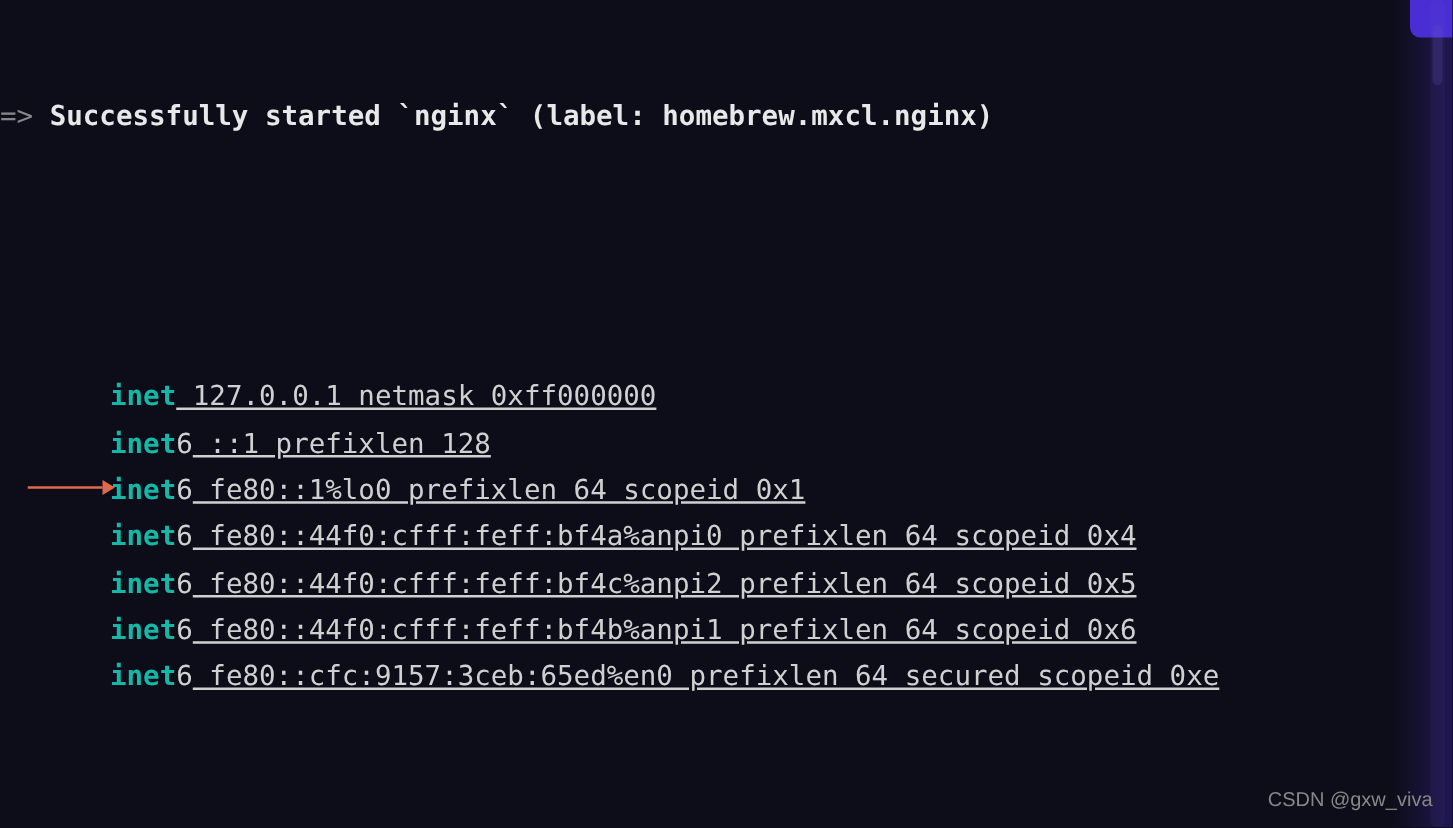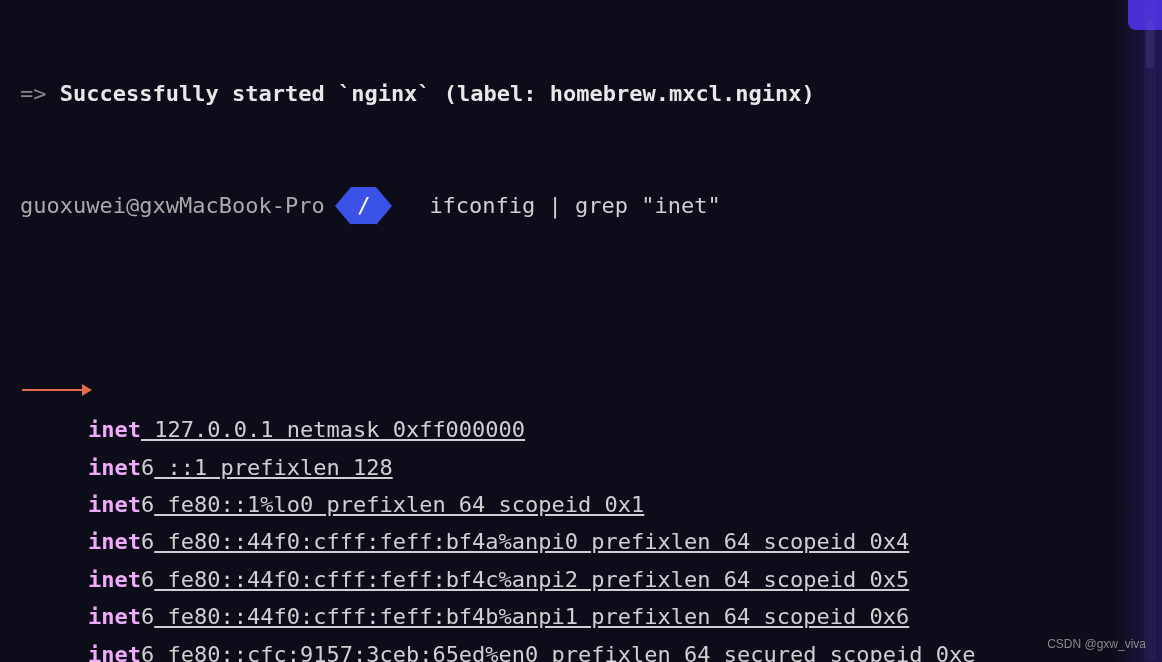"=> Successfully started `nginx` (label:" .line { padding-left: 20px -> none }
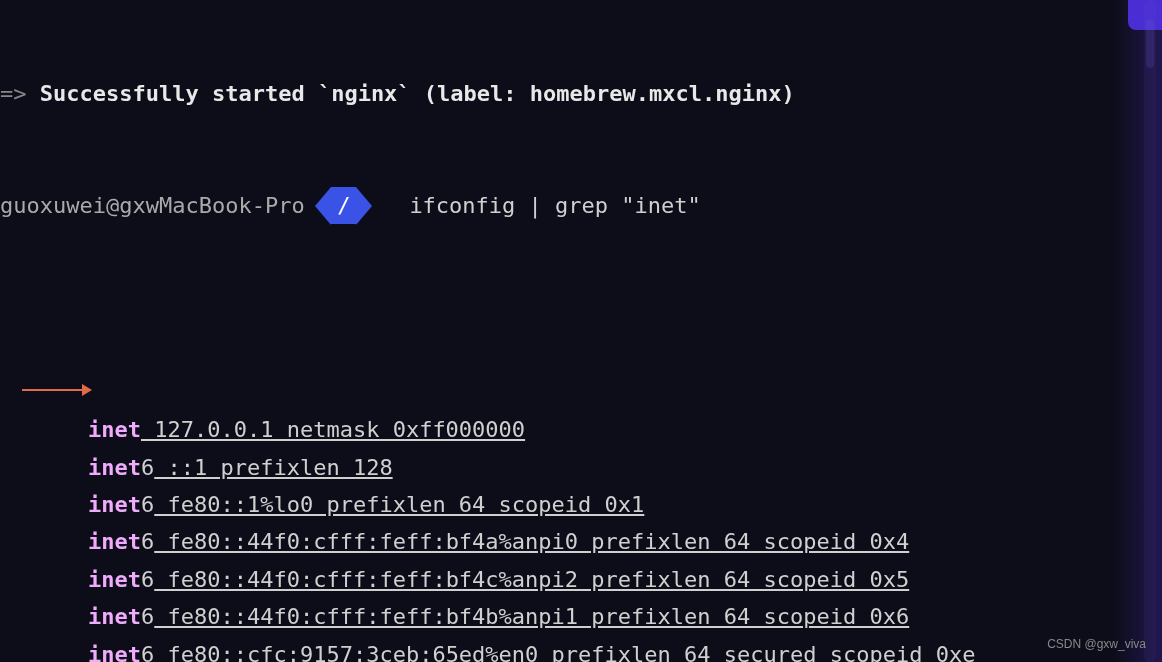"guoxuwei@gxwMacBook-Pro / ifconfig |" span.line { html: <span><span>guoxuwei@gxwMacBook-Pro</span> <span>/</span> <span>ifconfig | grep "inet"</span></span> -> none }
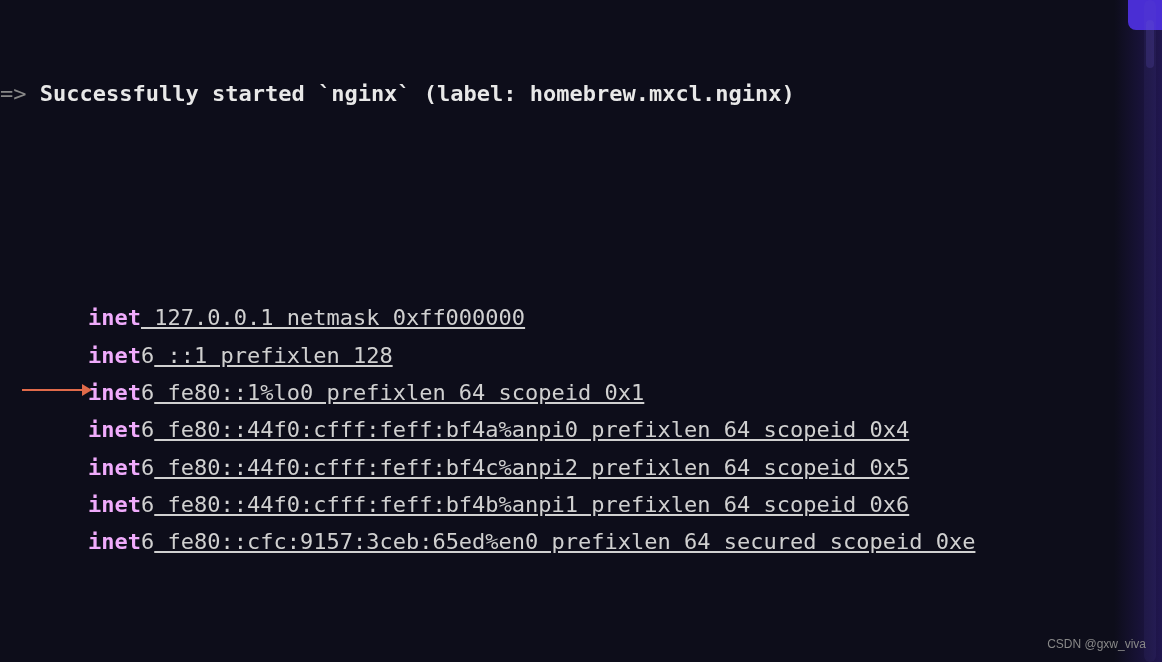"inet" .kw-inet { color: #f0abfc -> #14b8a6 }
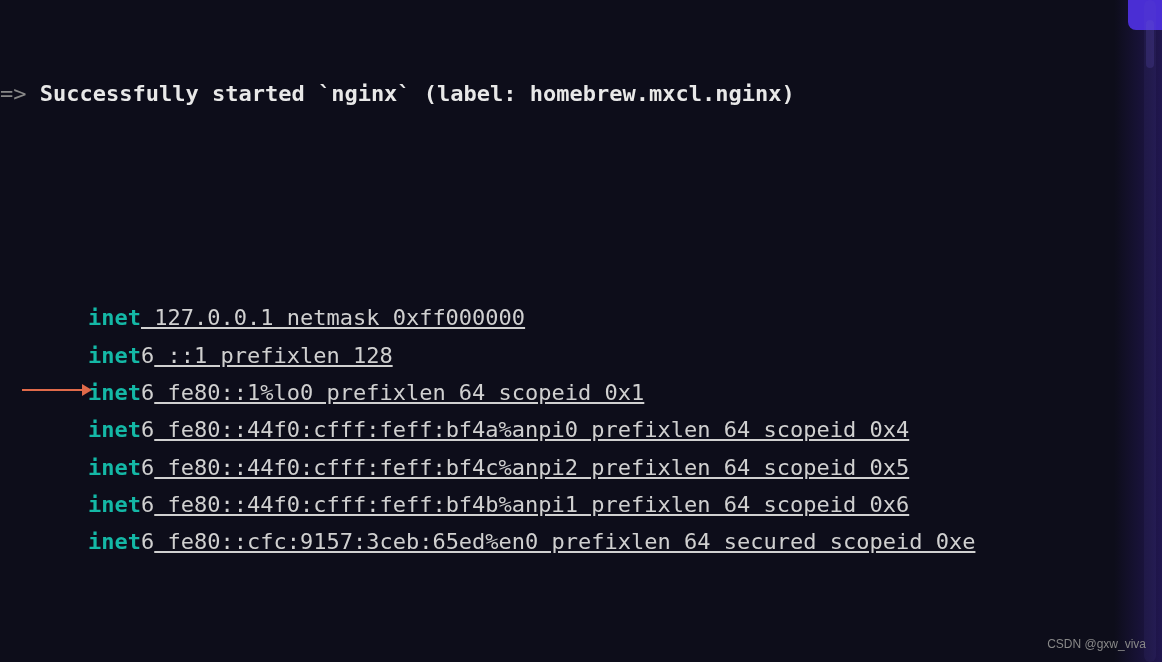"CSDN @gxw_viva" .watermark { font-size: 12px -> 16px }
